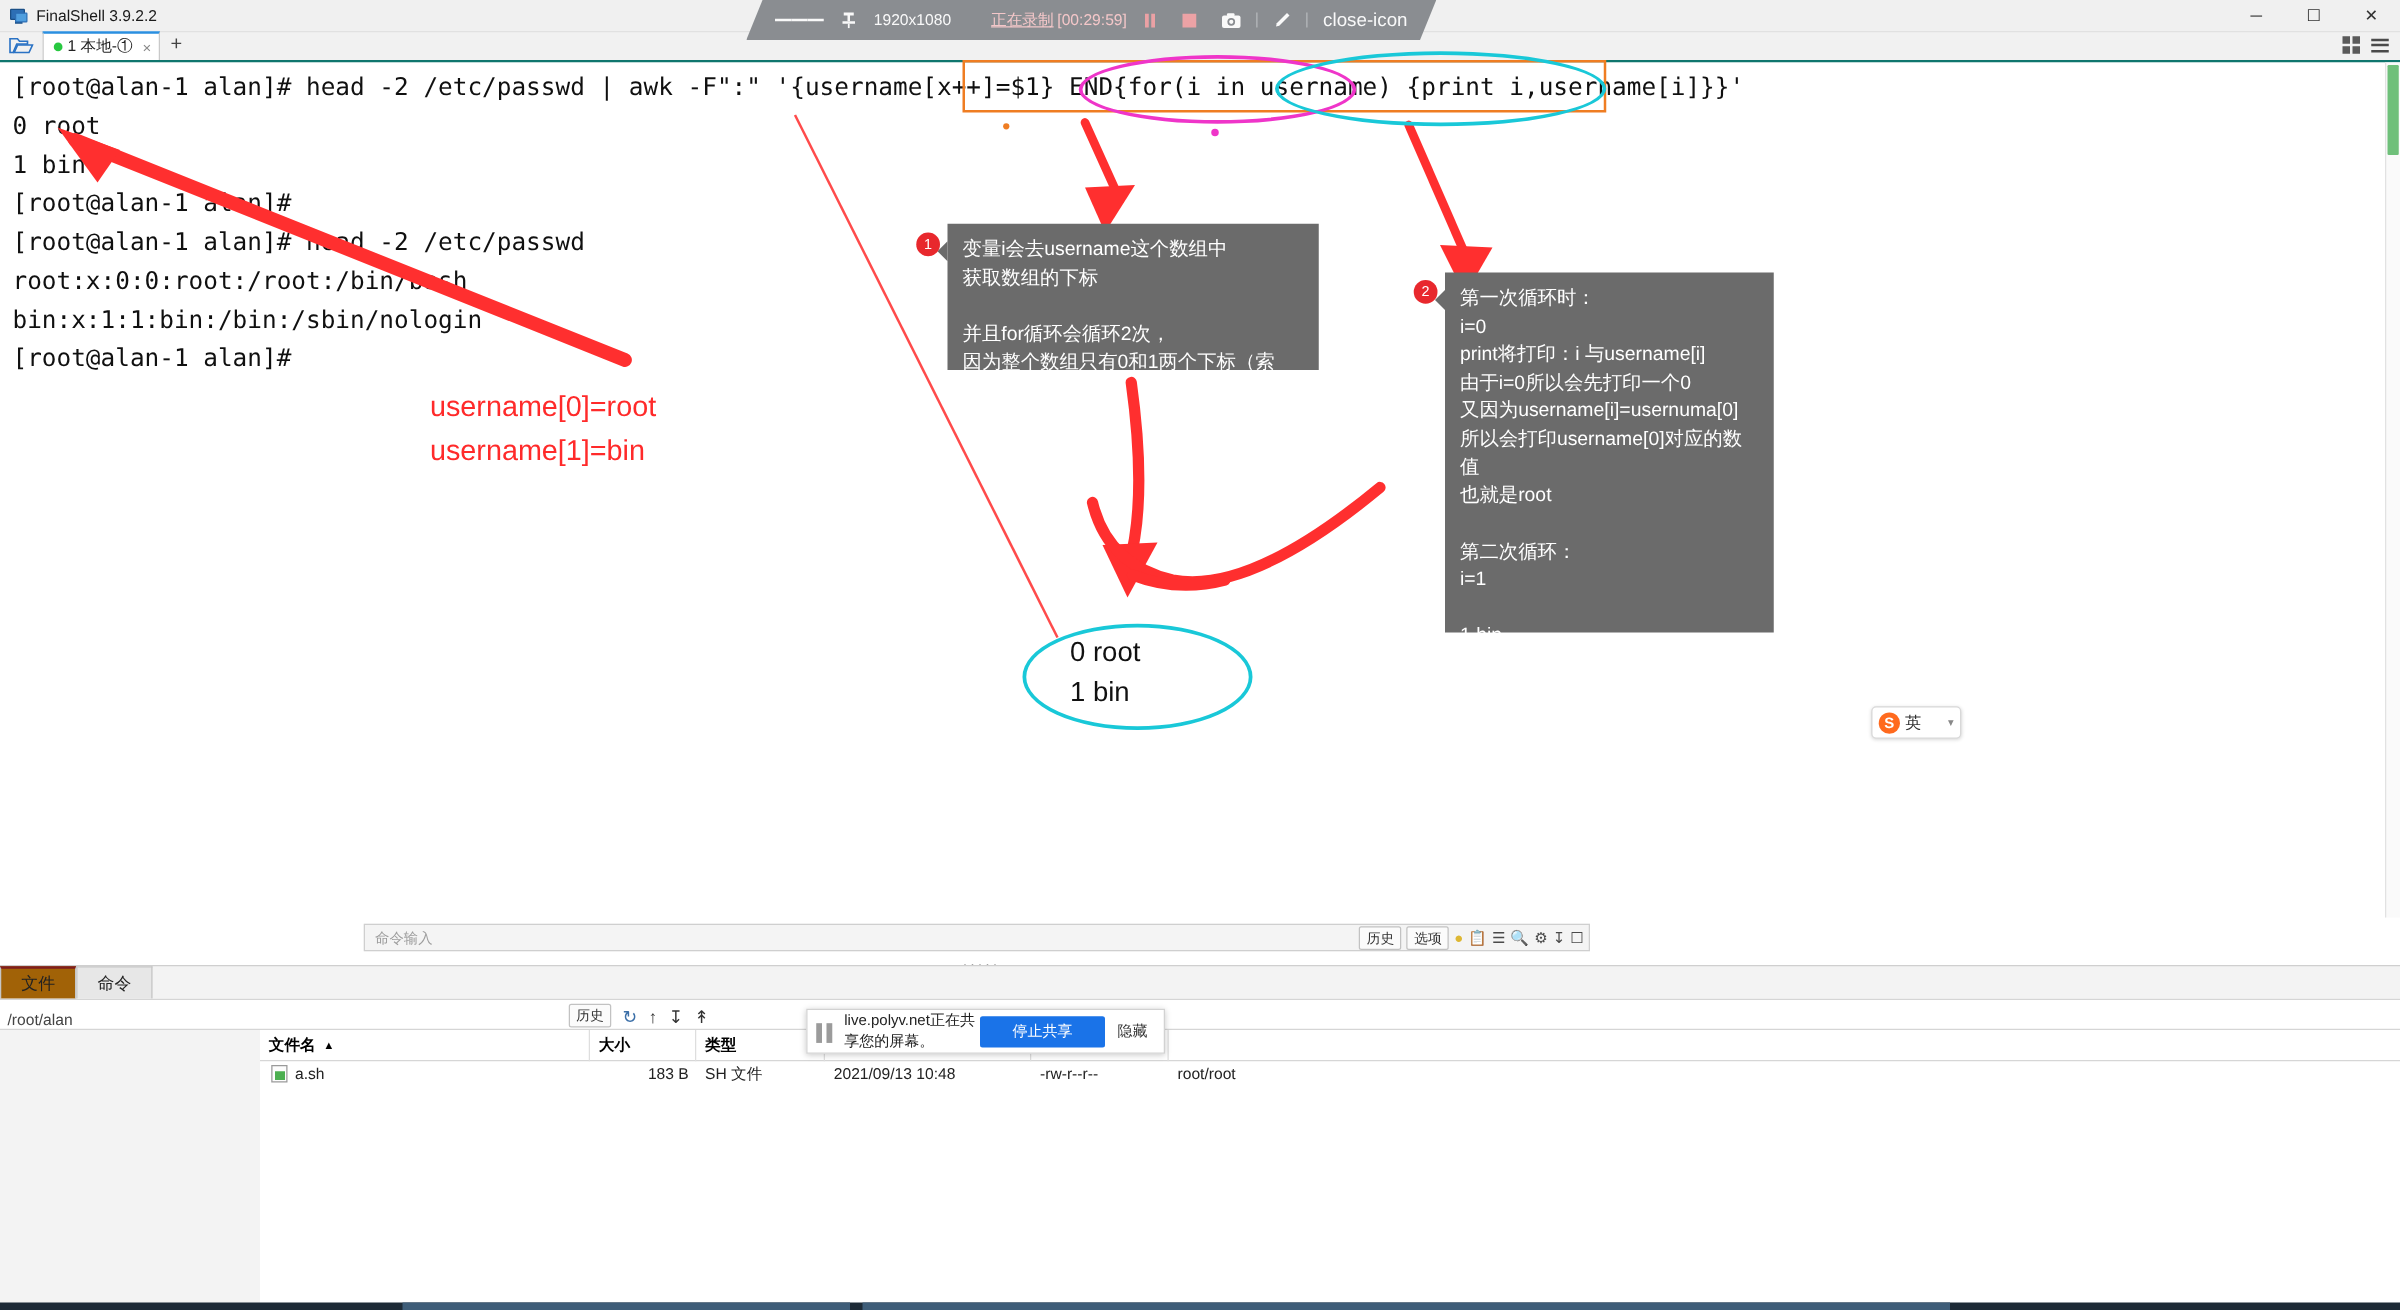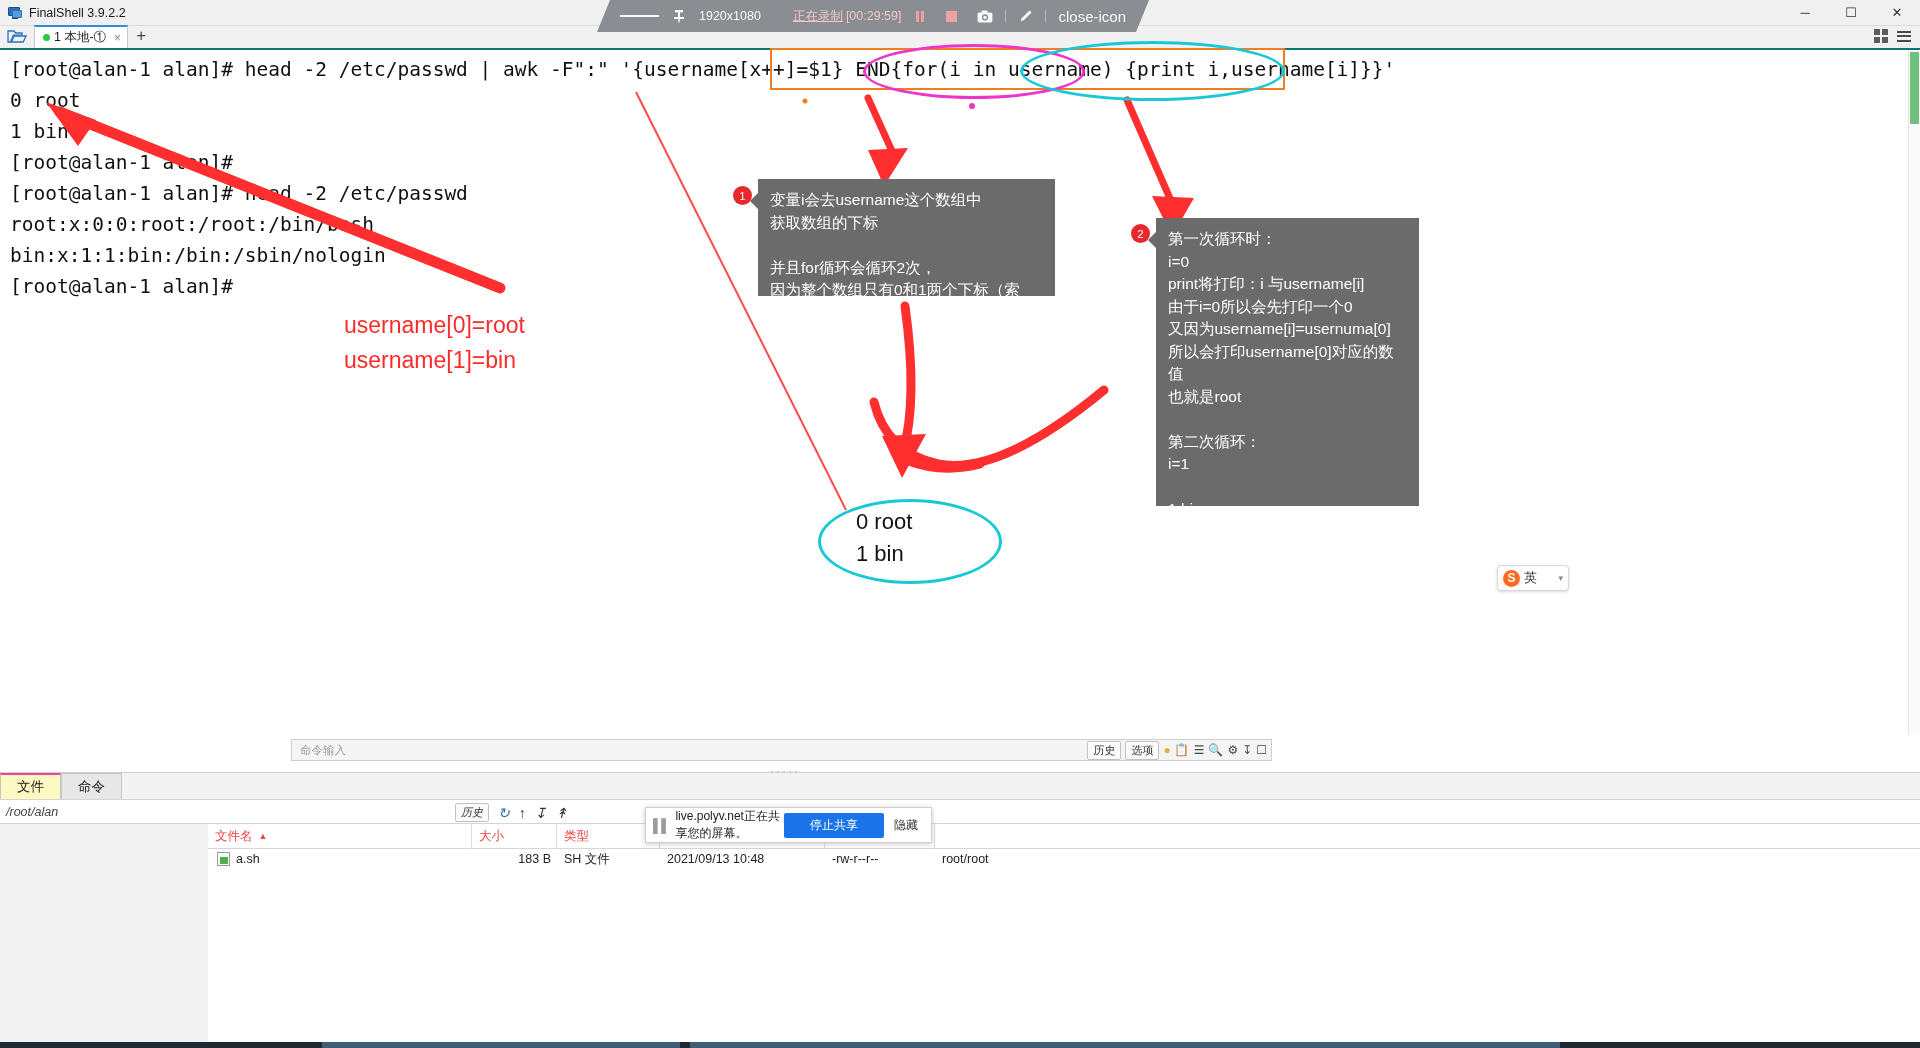"文件" .bottab.active { background: #fef9c3 -> #a16207; border-top: 2px solid #ec4899 -> 2px solid #7f1d1d }
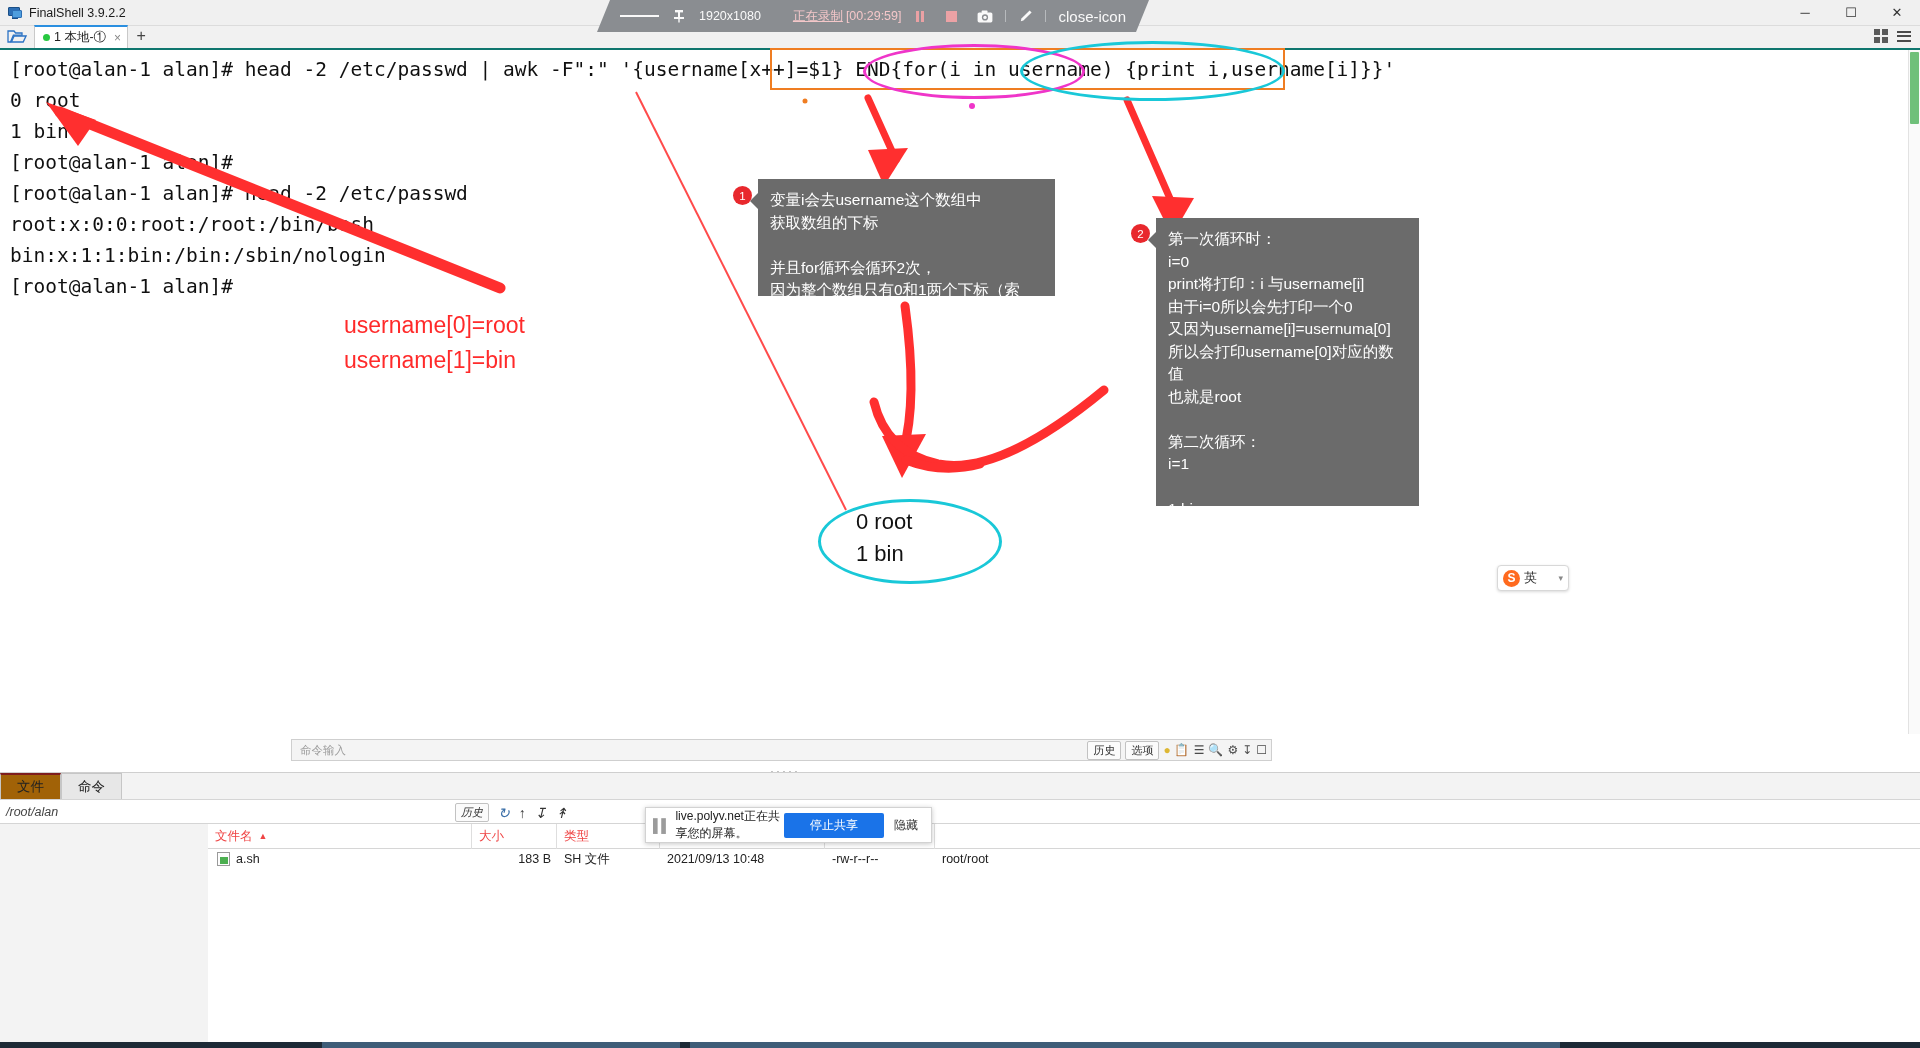"/root/alan" .pathrow { align-items: center -> flex-end; font-style: italic -> none }
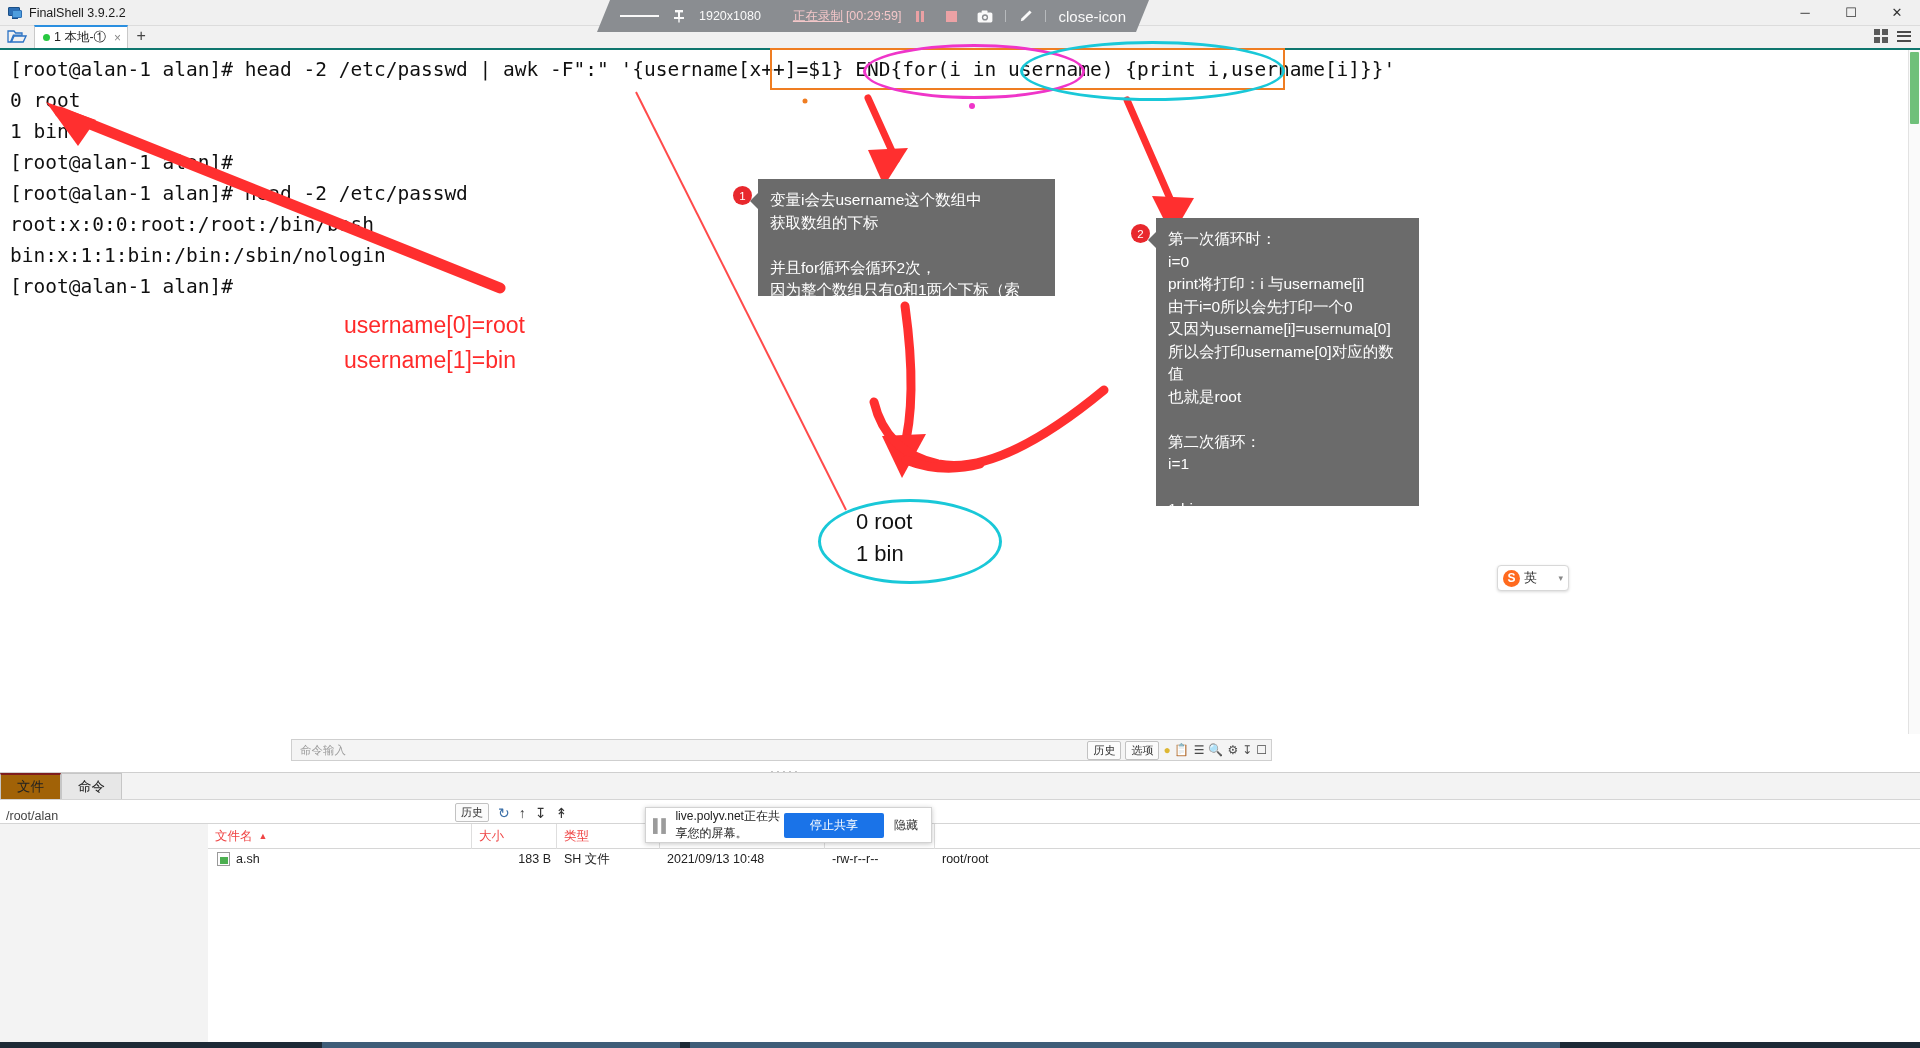"文件名" .fhead { color: #ef4444 -> #000000; font-weight: none -> bold }
